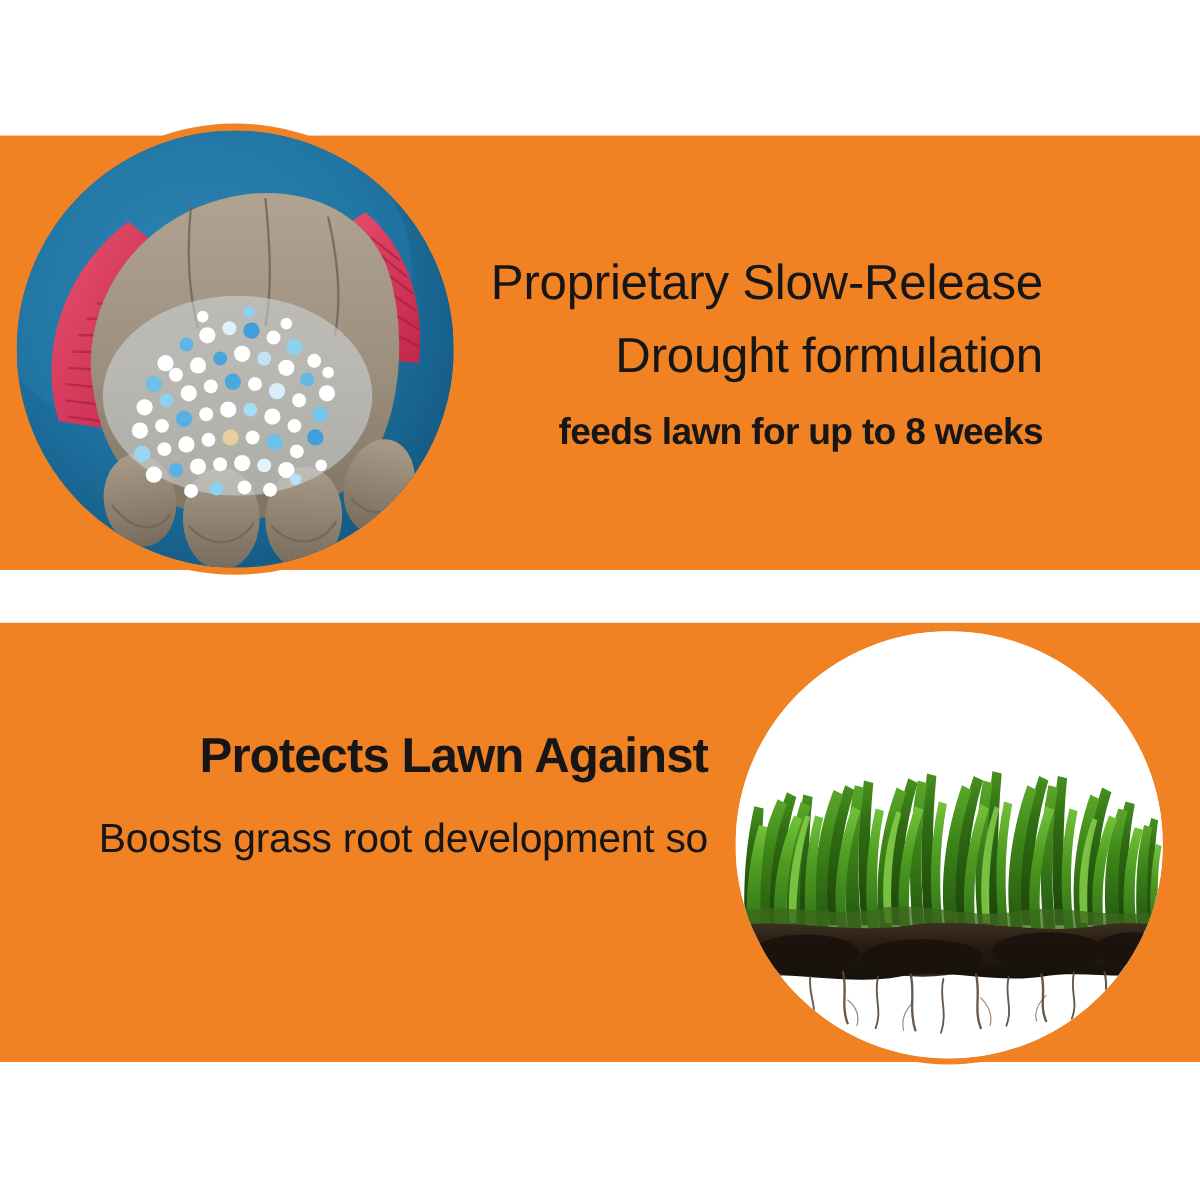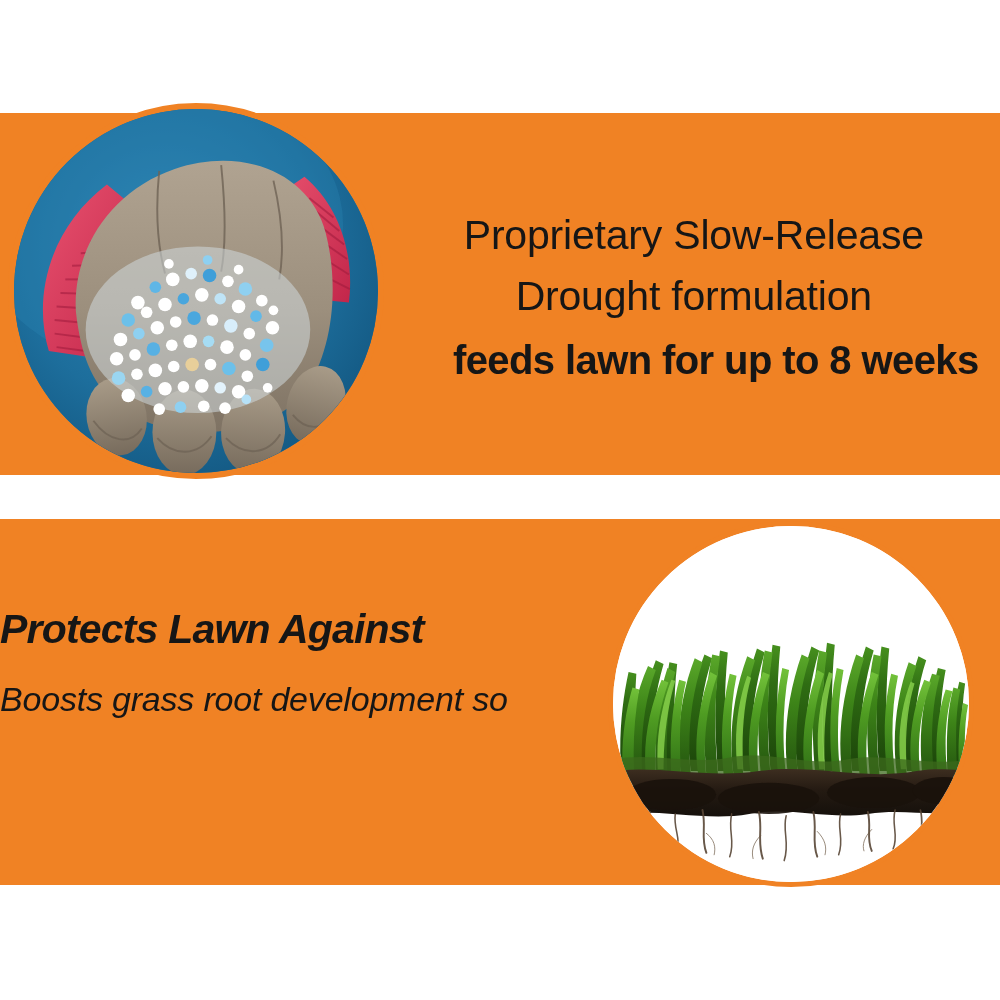"Proprietary Slow-Release" #copy-top { text-align: center -> right }
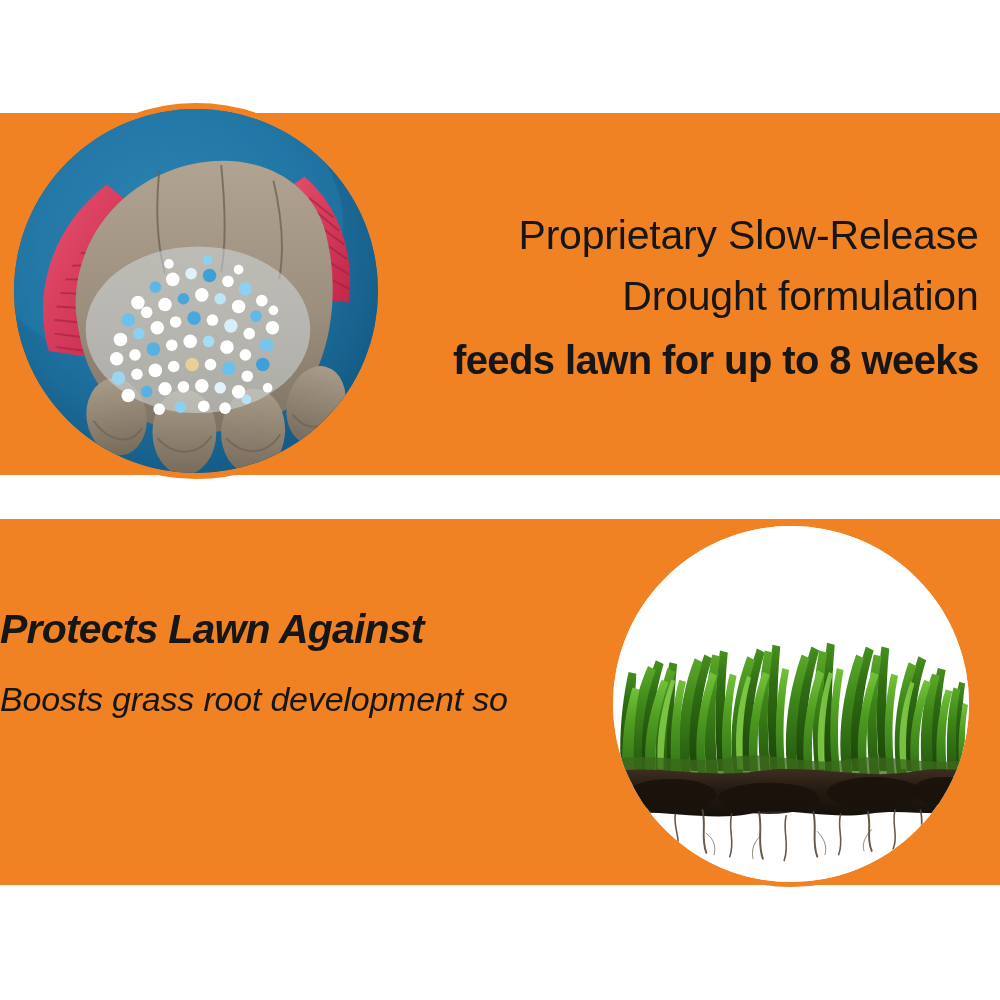"feeds lawn for up to" #copy-top .heavy { font-size: 40px -> 31px; margin-left: 44px -> none }
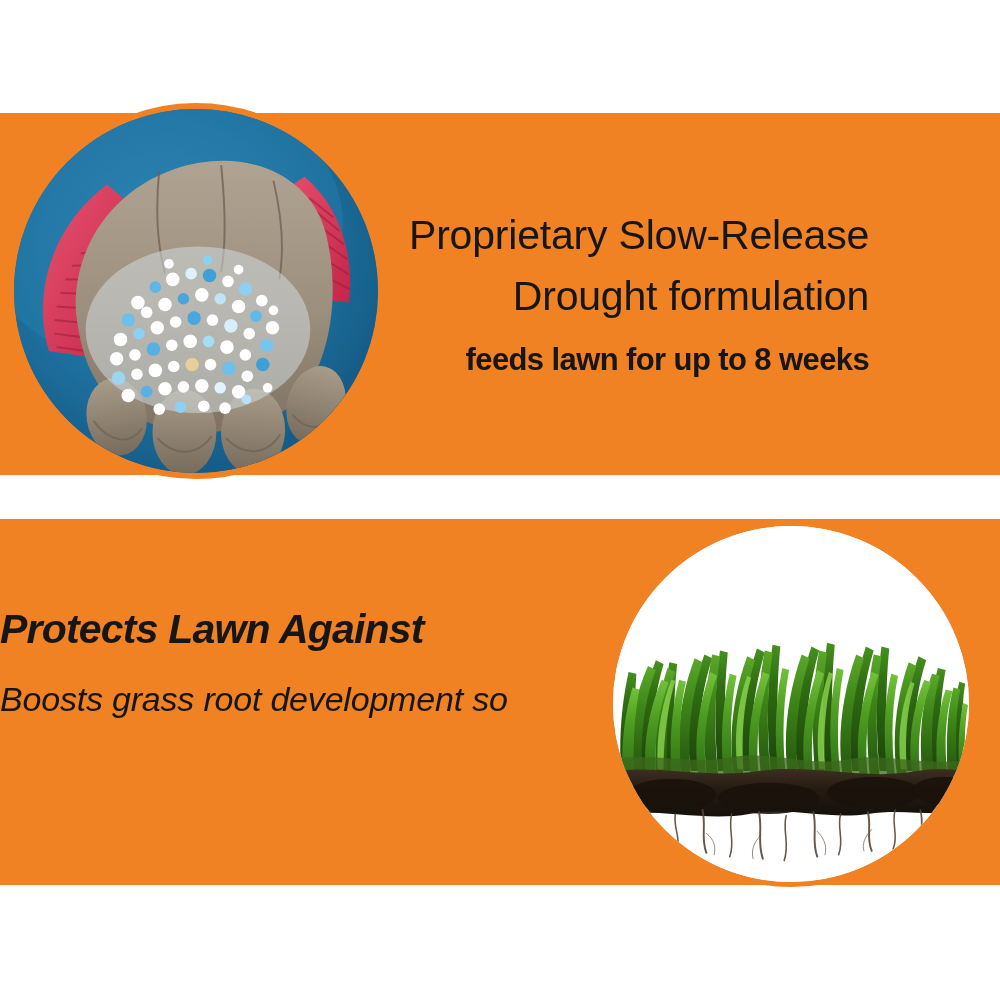"Protects Lawn Against" #copy-bottom { font-style: italic -> none; text-align: left -> right }
